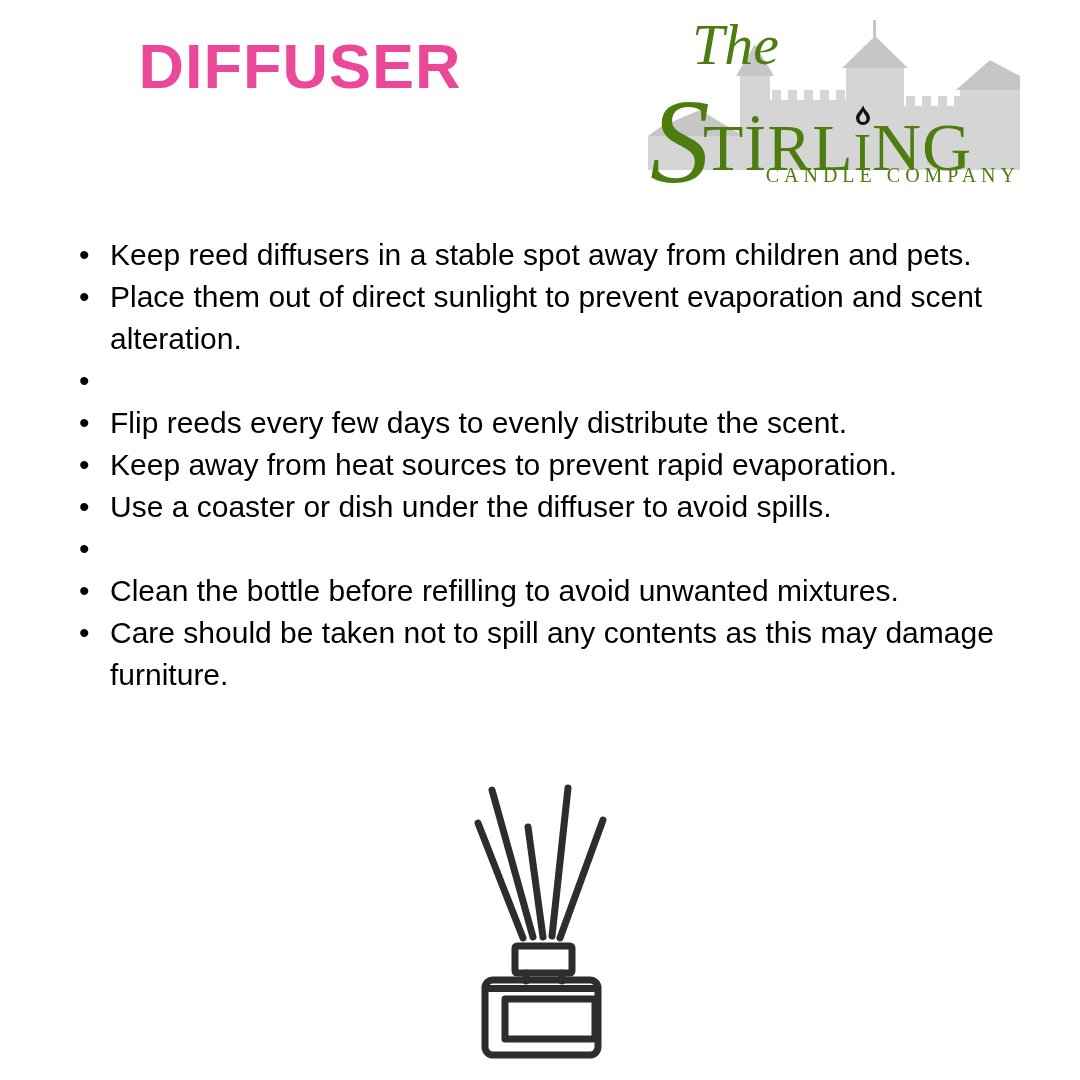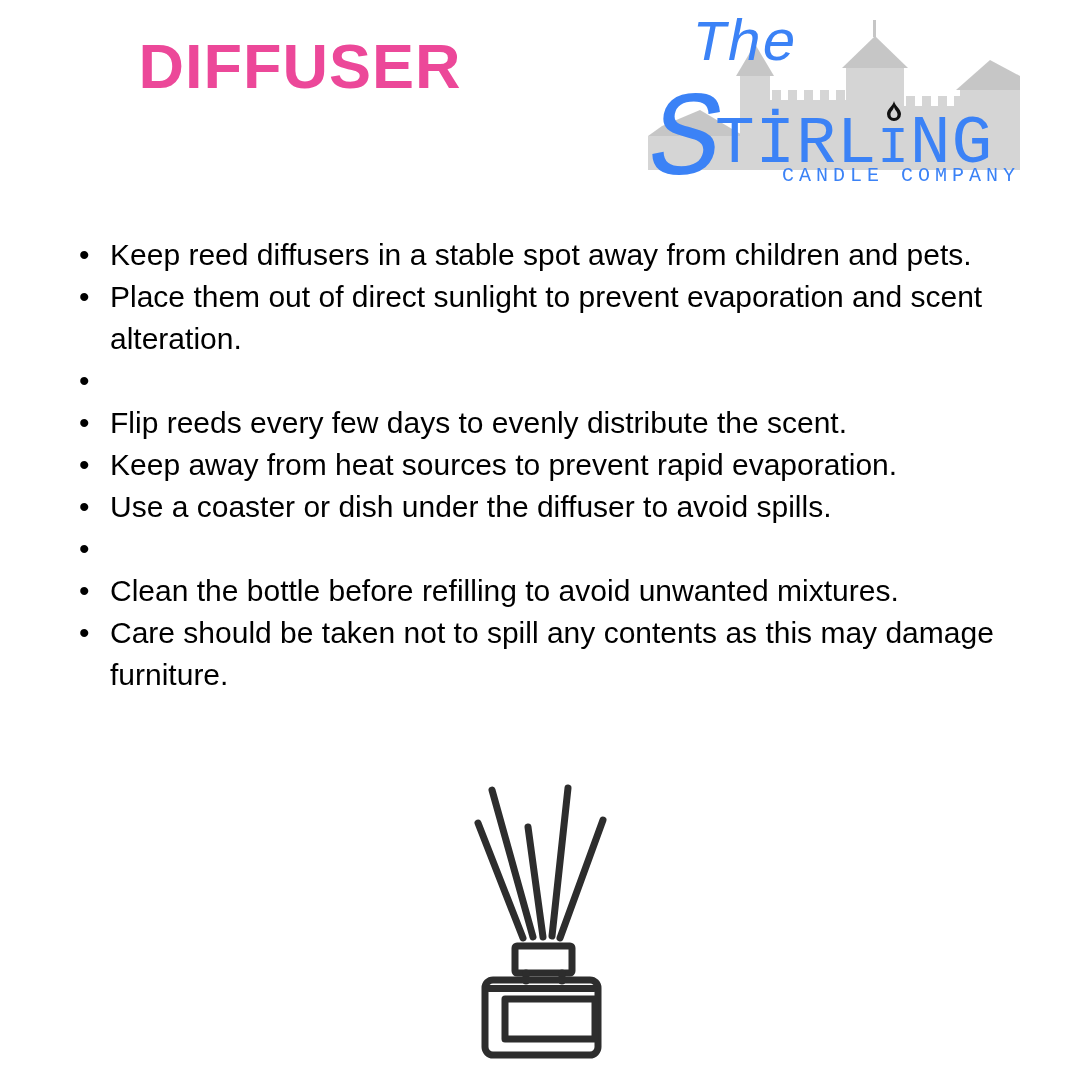"The" .logo { color: #3b82f6 -> #4d7c0f; font-family: Liberation Mono, monospace -> Liberation Serif, serif }
